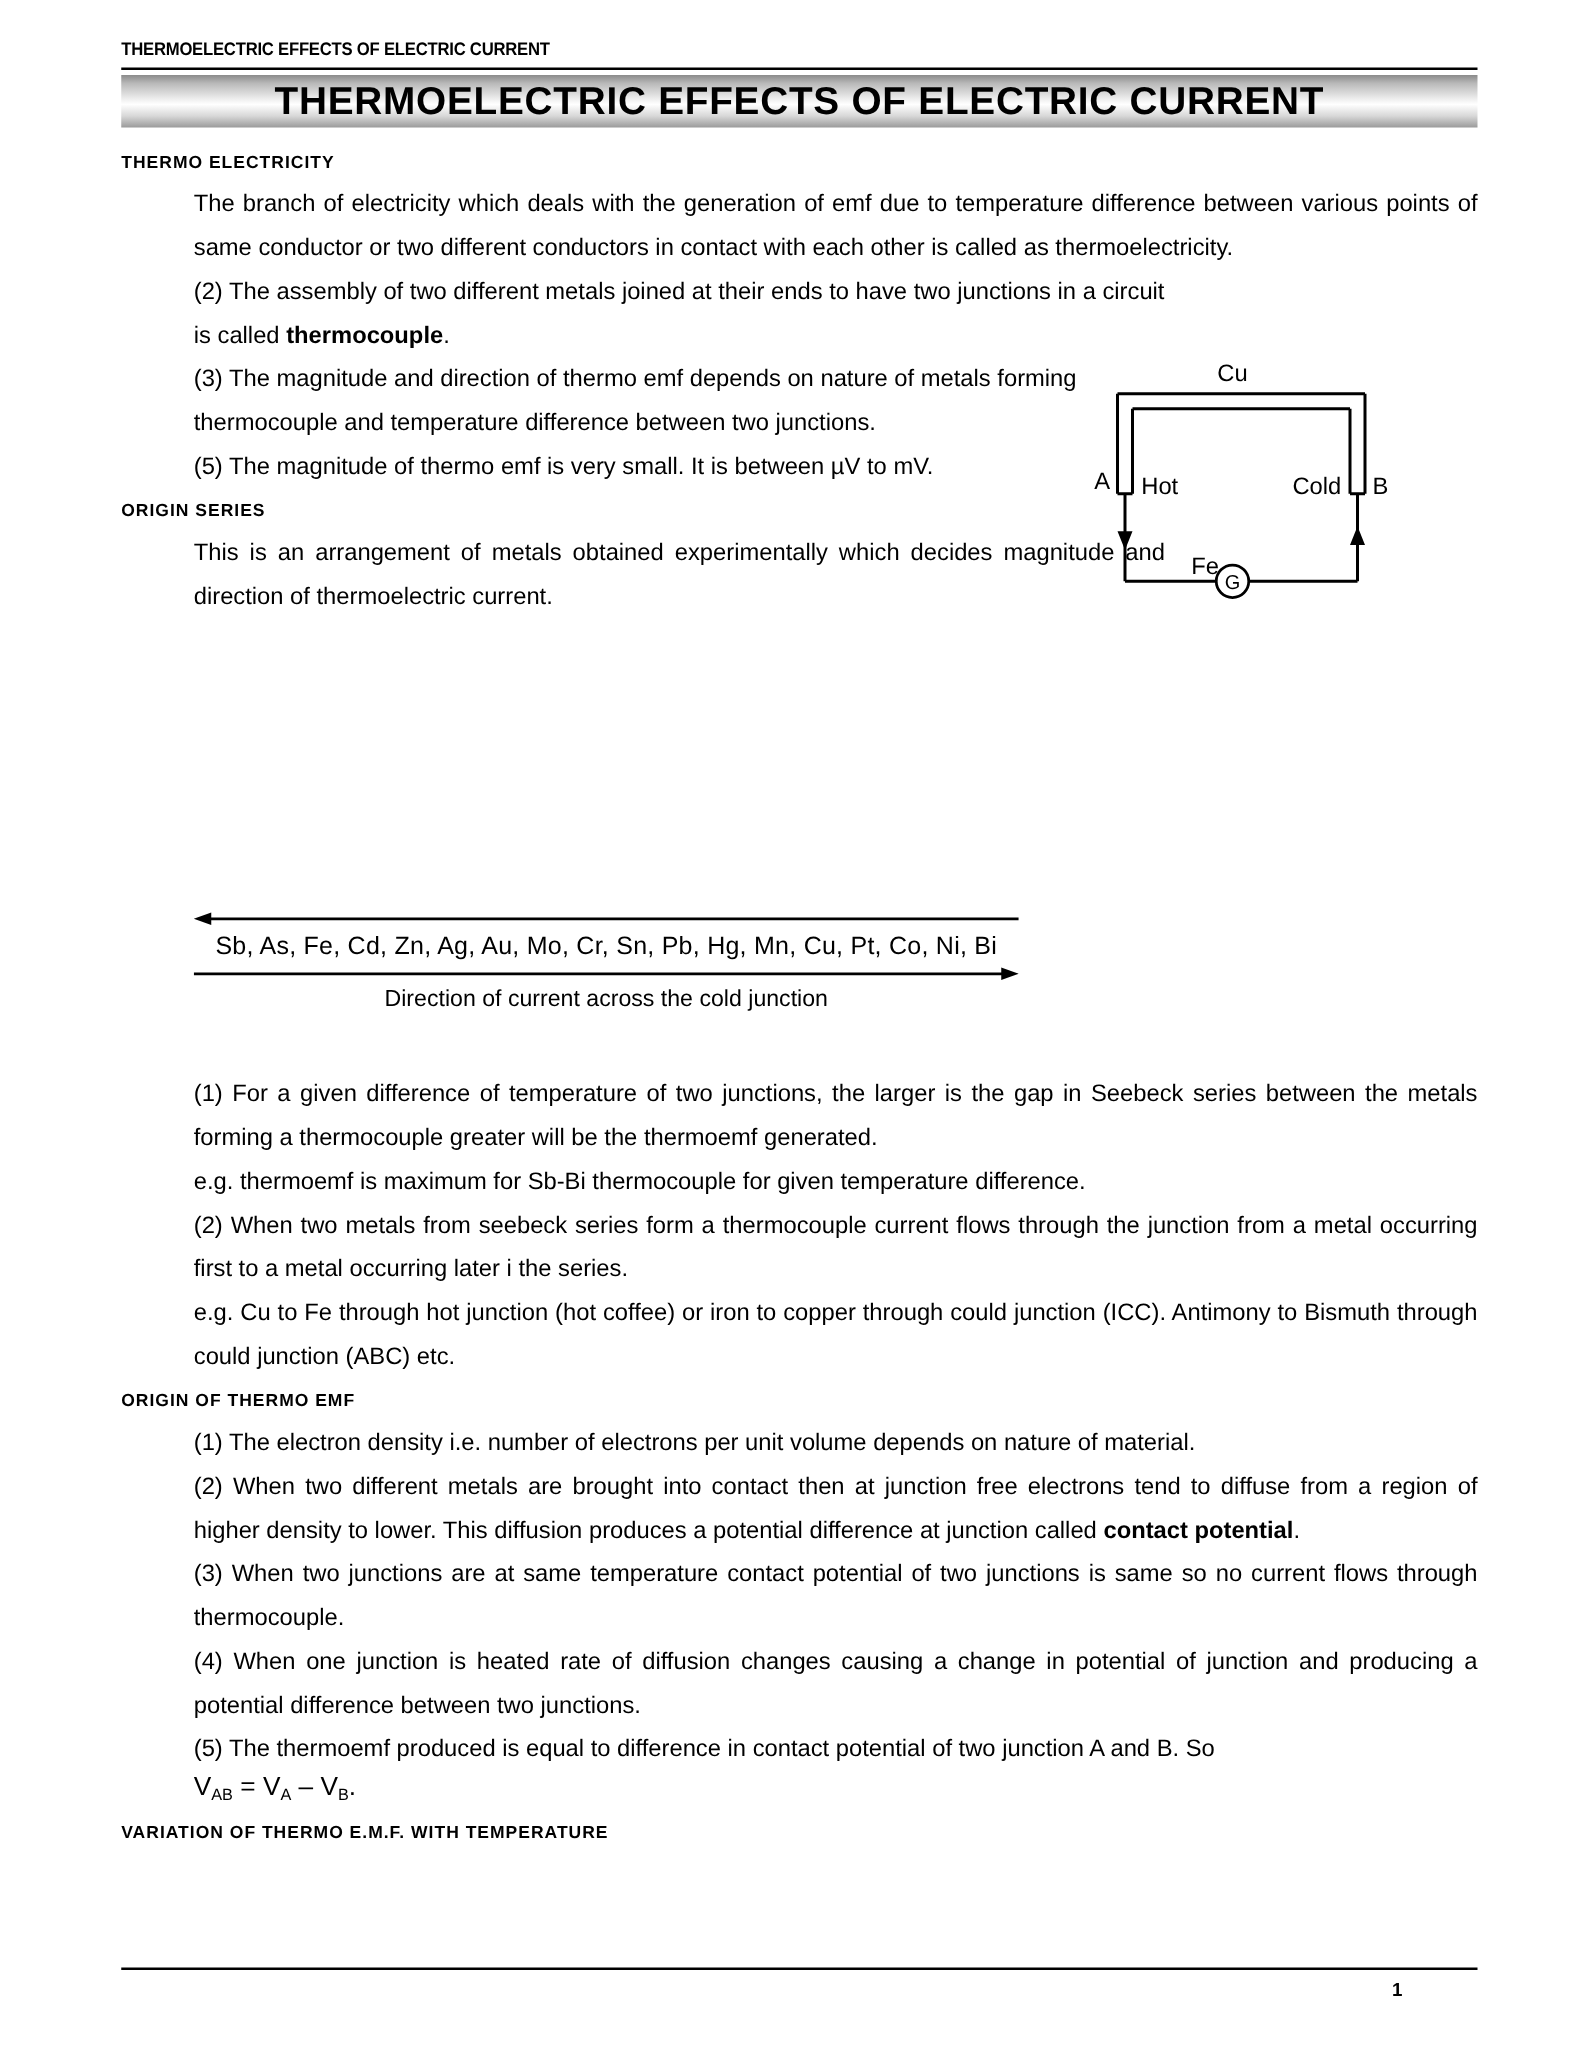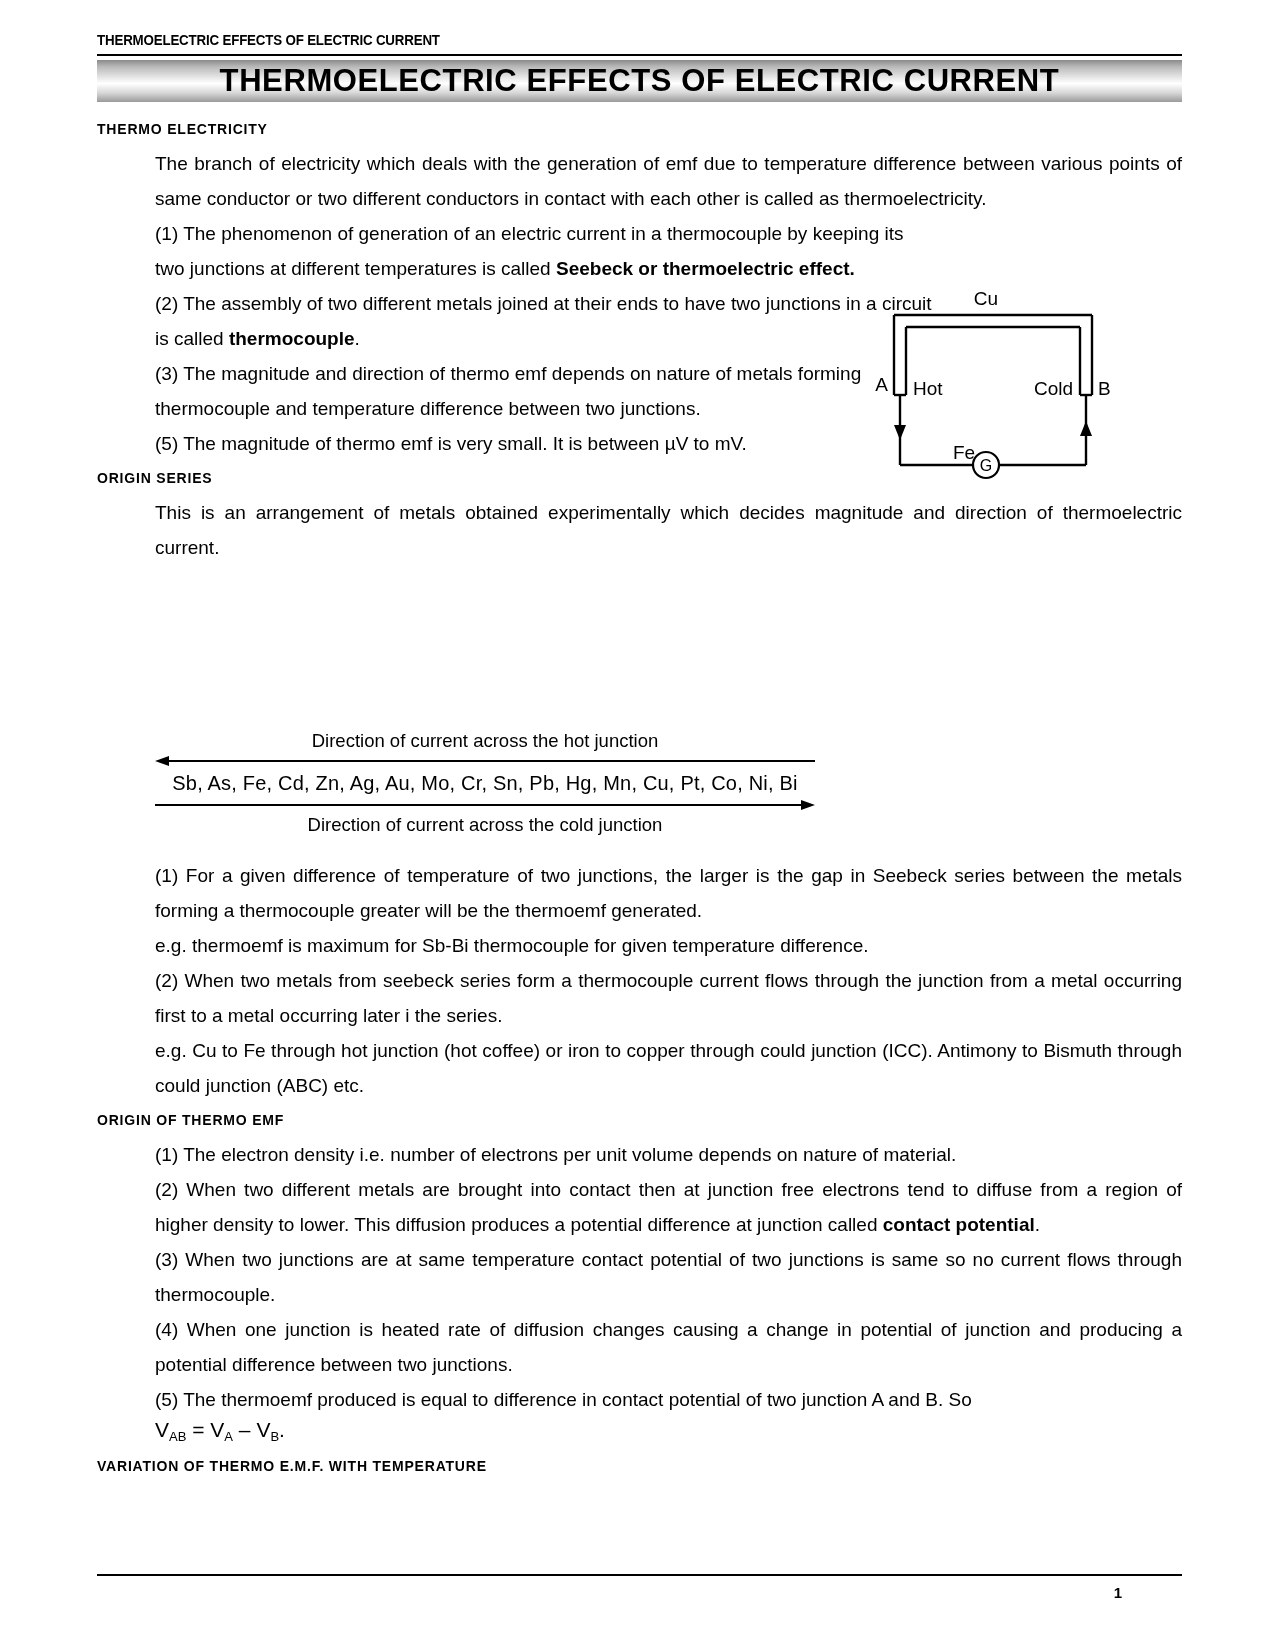"(1) The phenomenon of generation" p.para { html: <p><span>(1) The phenomenon of generation of an electric current in a thermocouple by keeping its two junctions at different temperatures is called </span><b>Seebeck or thermoelectric effect.</b></p> -> none }
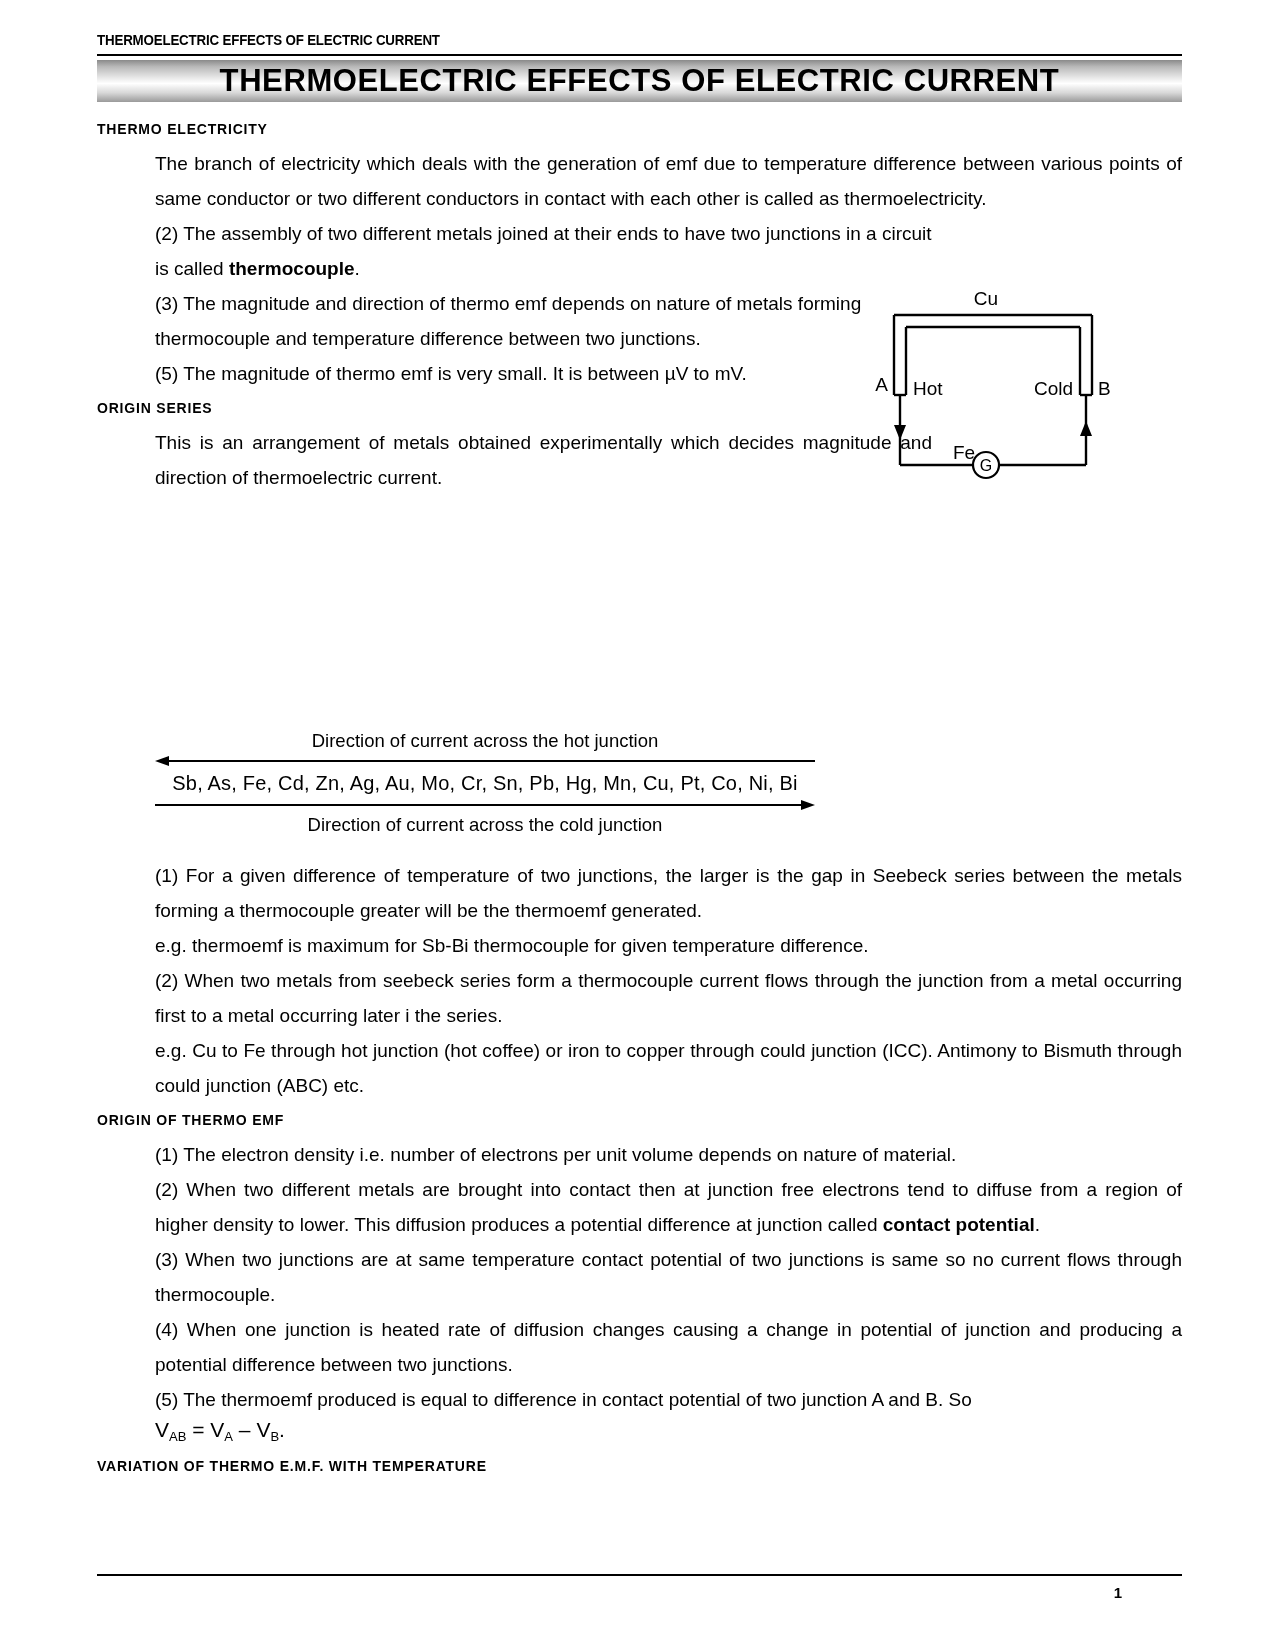"Direction of current across the hot" div.series-cap { html: <div>Direction of current across the hot junction</div> -> none }
